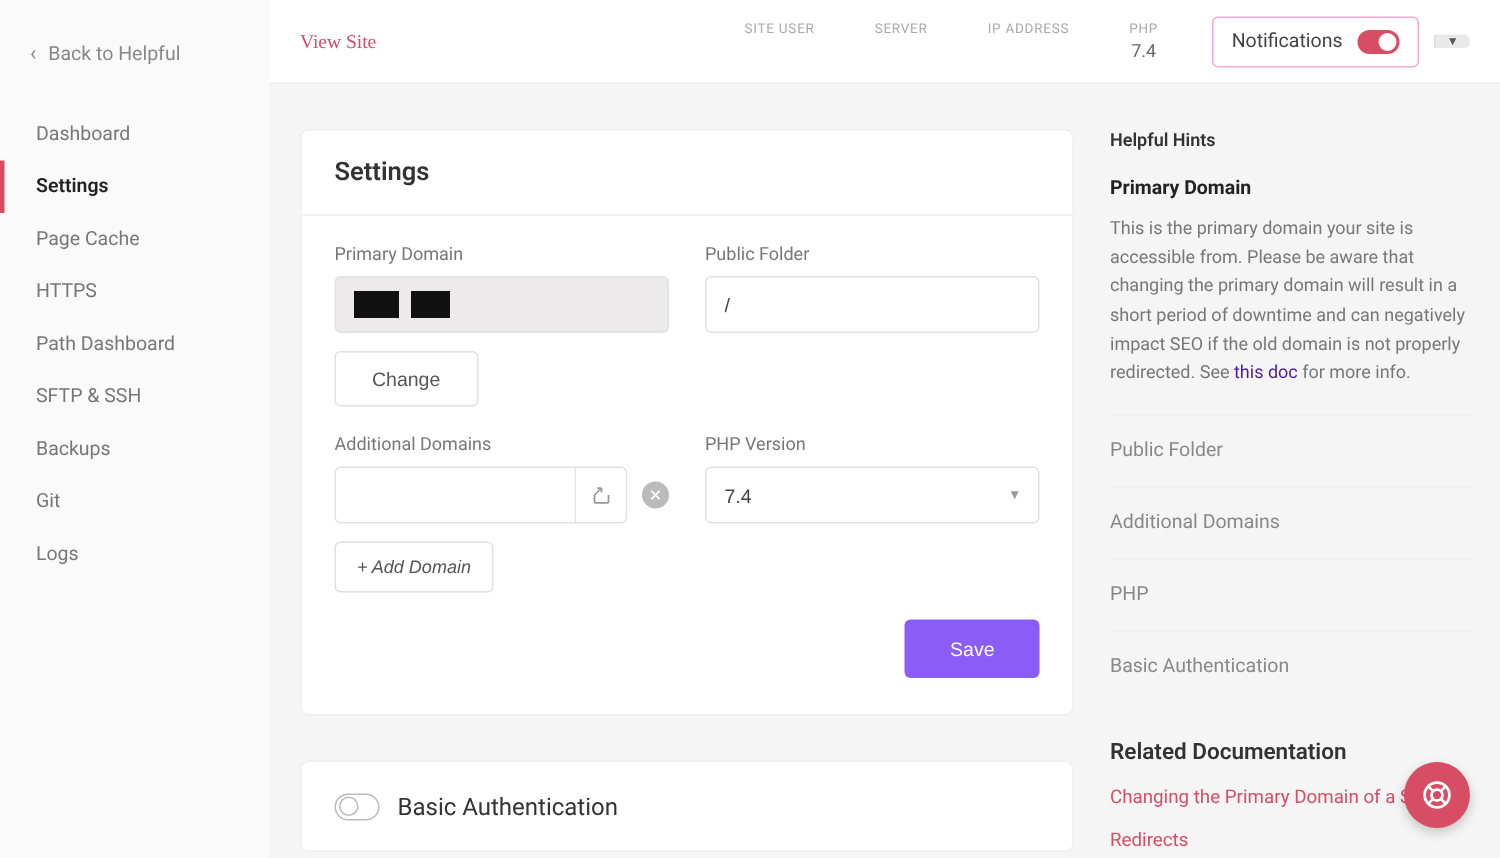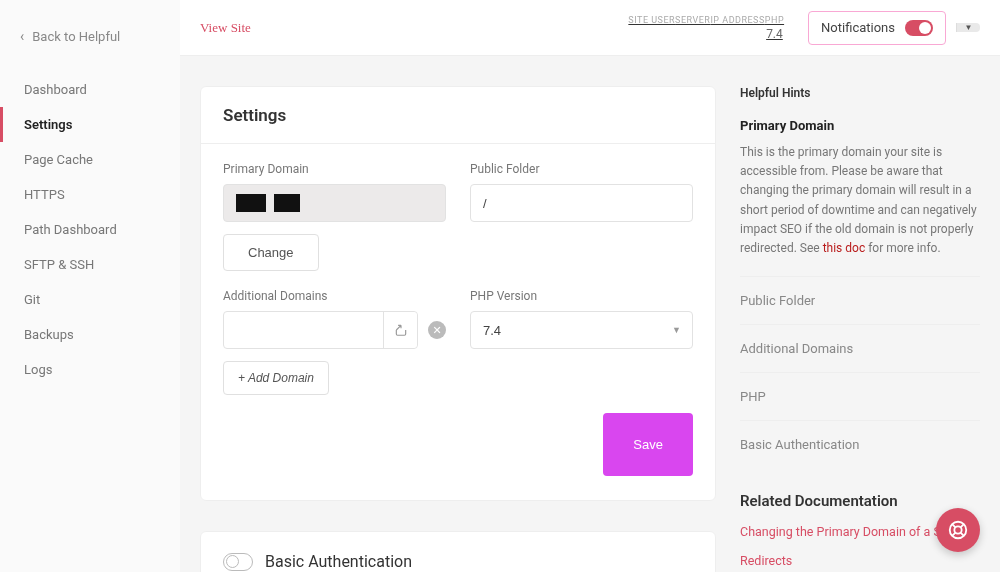"SITE USER" .topbar-meta { gap: none -> 40px; margin-right: 24px -> 36px; text-decoration: underline -> none }
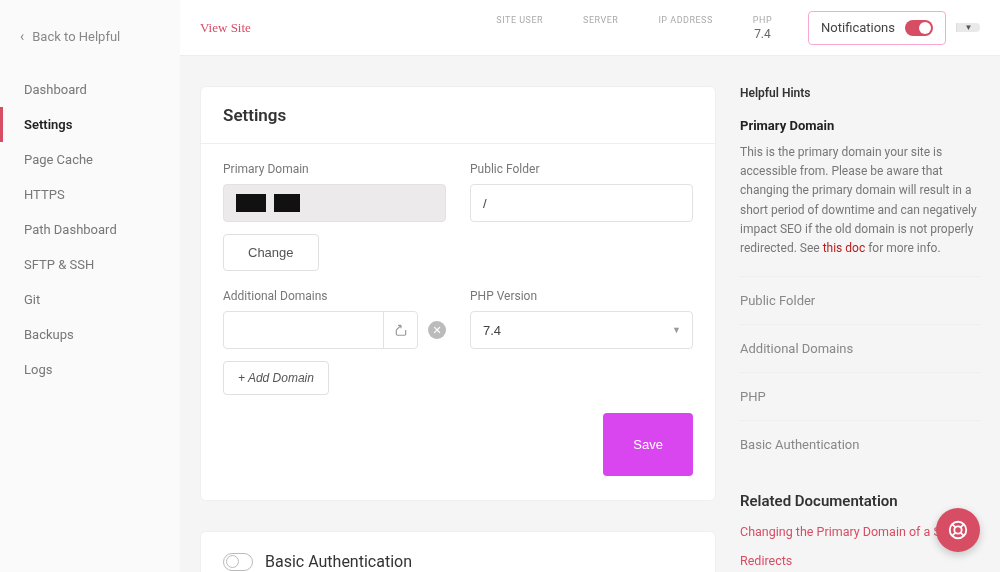"this doc" .hints-text a { color: #b91c1c -> #4c1d95 }
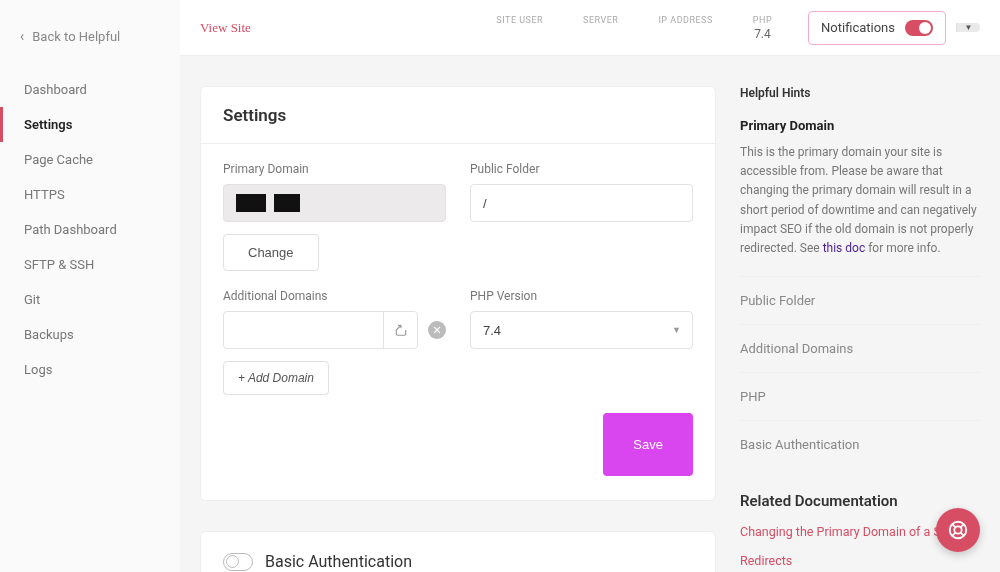"Git" div.sidebar-item { order: before "Backups" -> after "Backups" }
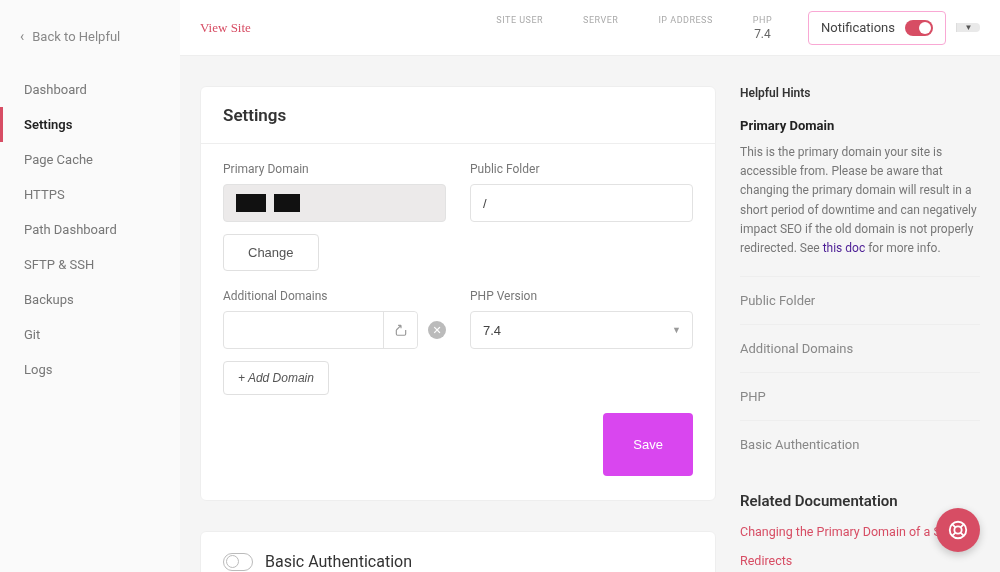"Save" .btn-primary { background: #d946ef -> #8b5cf6; padding: 24px 30px -> 12px 30px }
